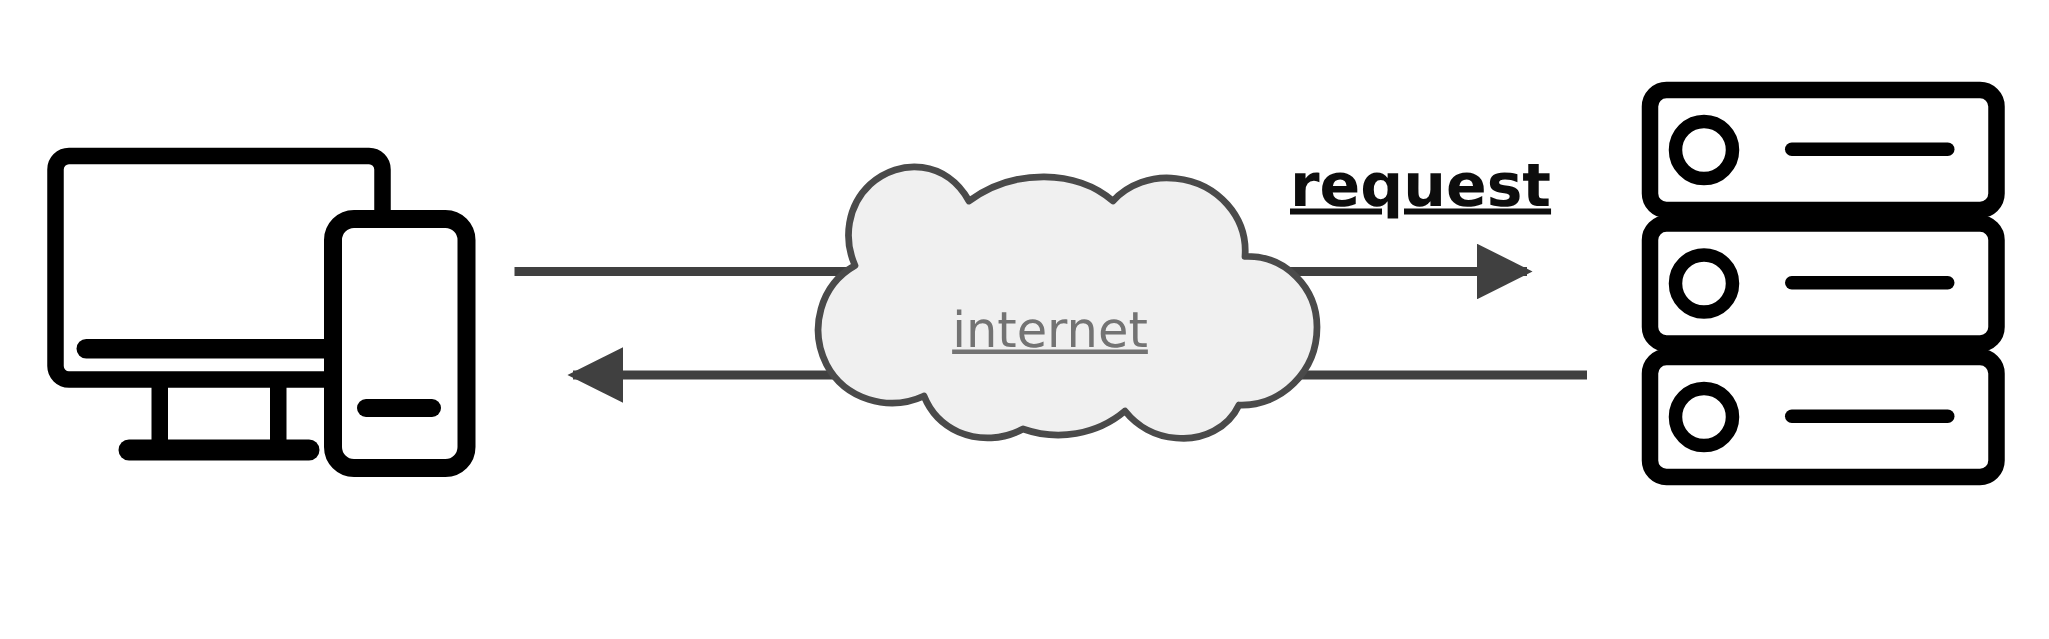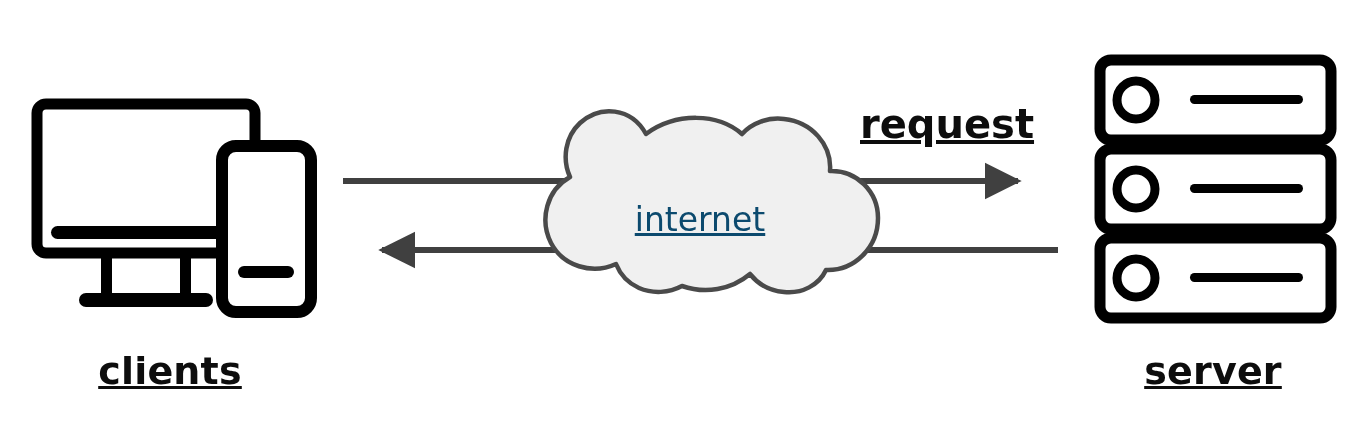"internet" .lbl-regular { color: #0c4a6e -> #737373 }
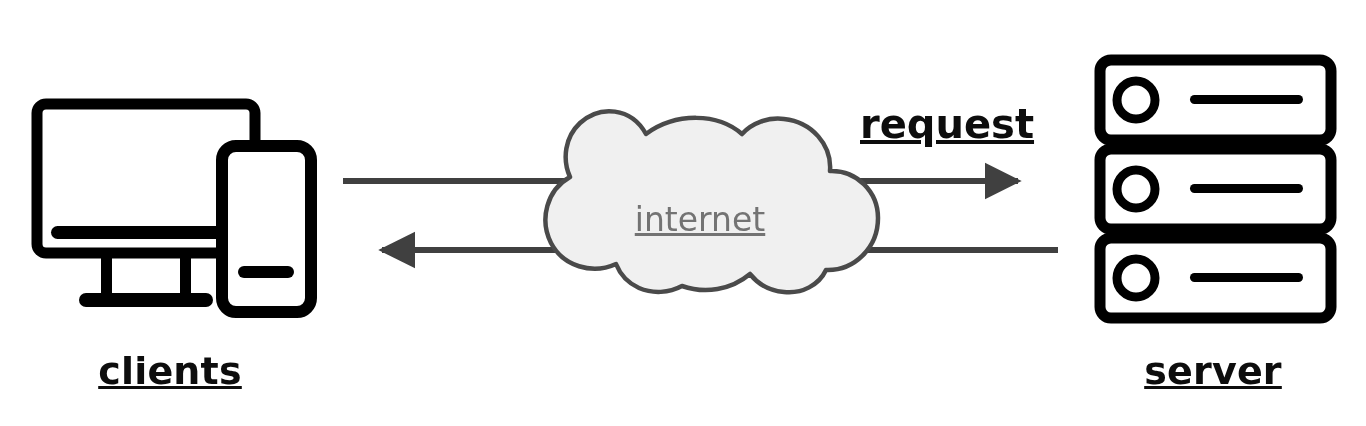"clients" div.lbl { html: <div>clients</div> -> none }
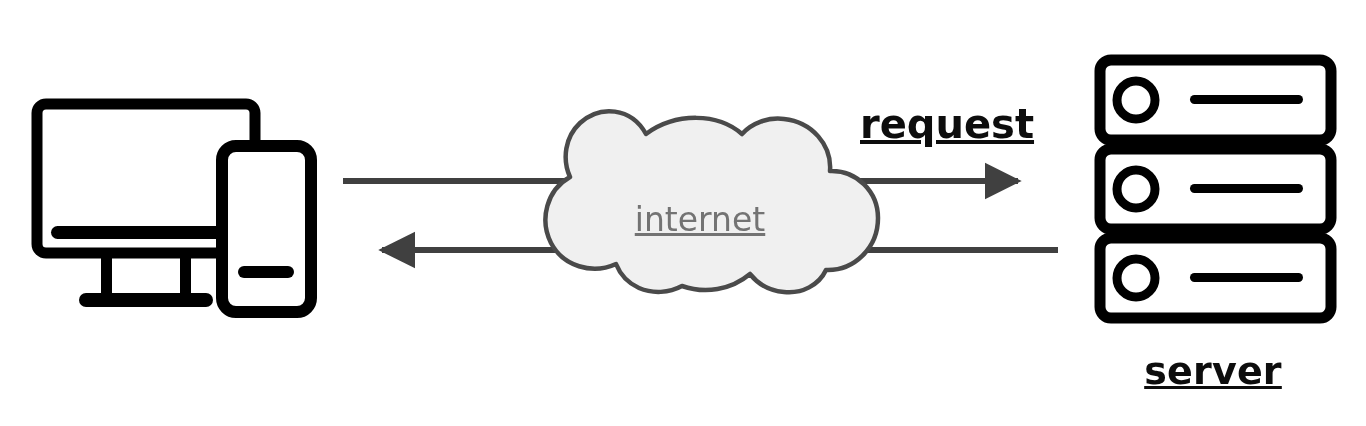"server" div.lbl { html: <div>server</div> -> none }
